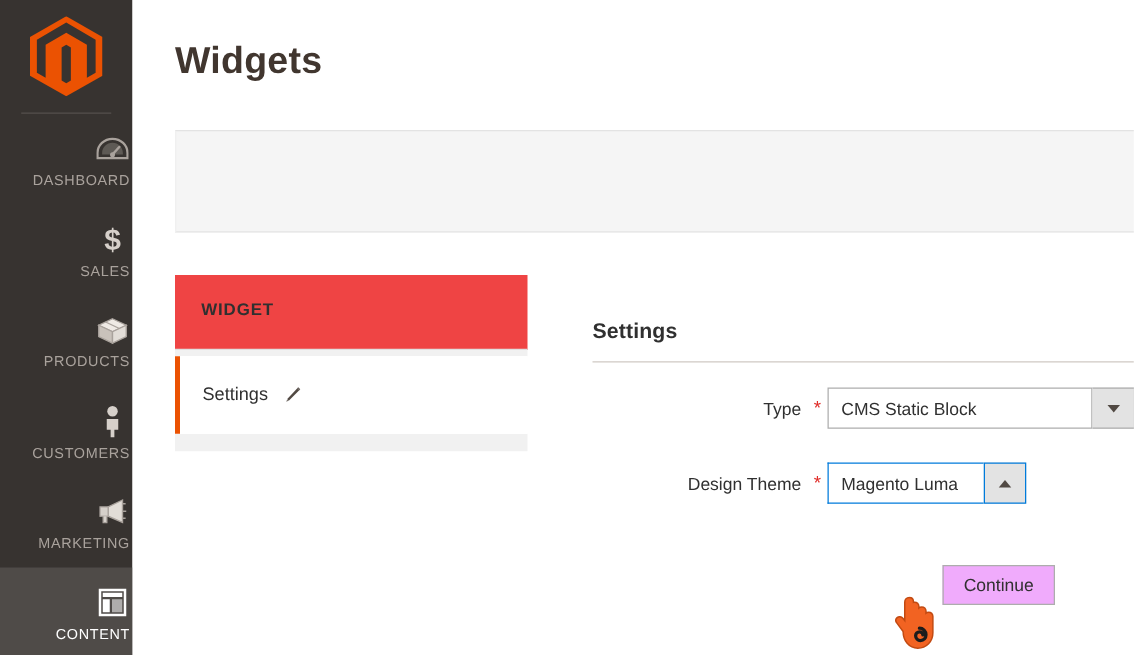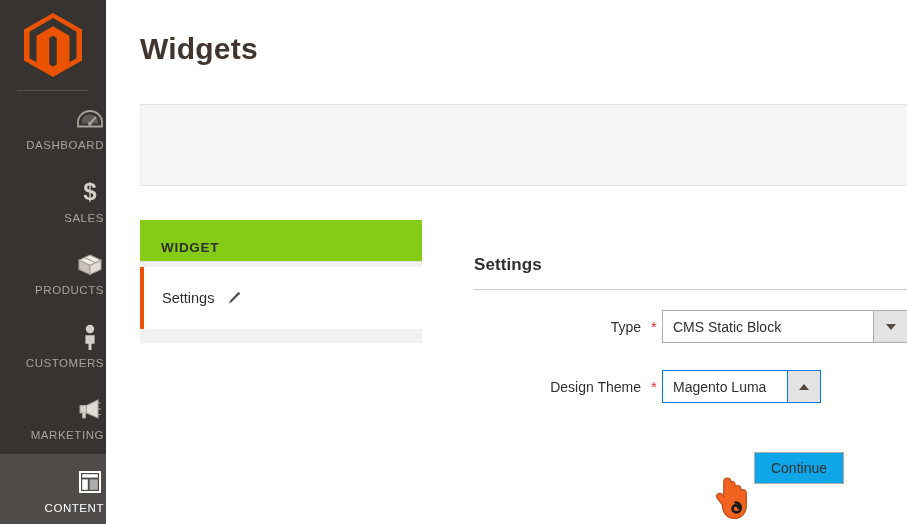"WIDGET" .widget-card-head { background: #84cc16 -> #ef4444; padding: 20px 0 6px 21px -> 20px 0 24px 21px }
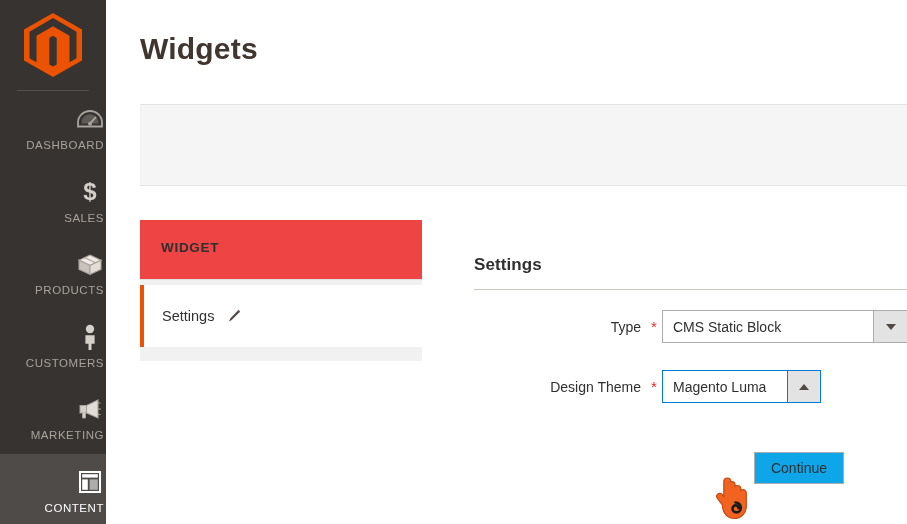"Continue" .continue-btn { background: #0ea5e9 -> #f0abfc }
